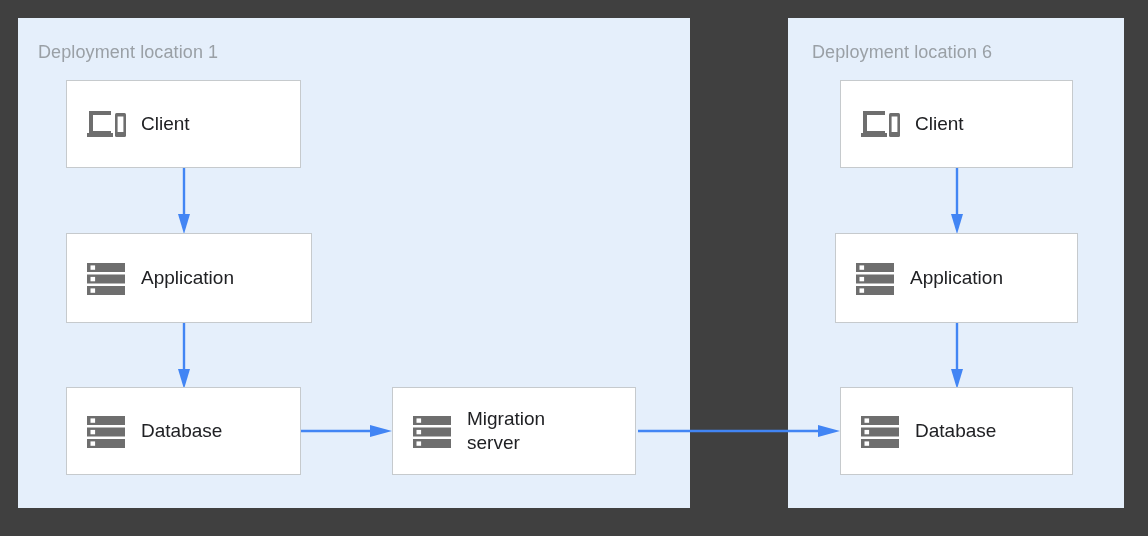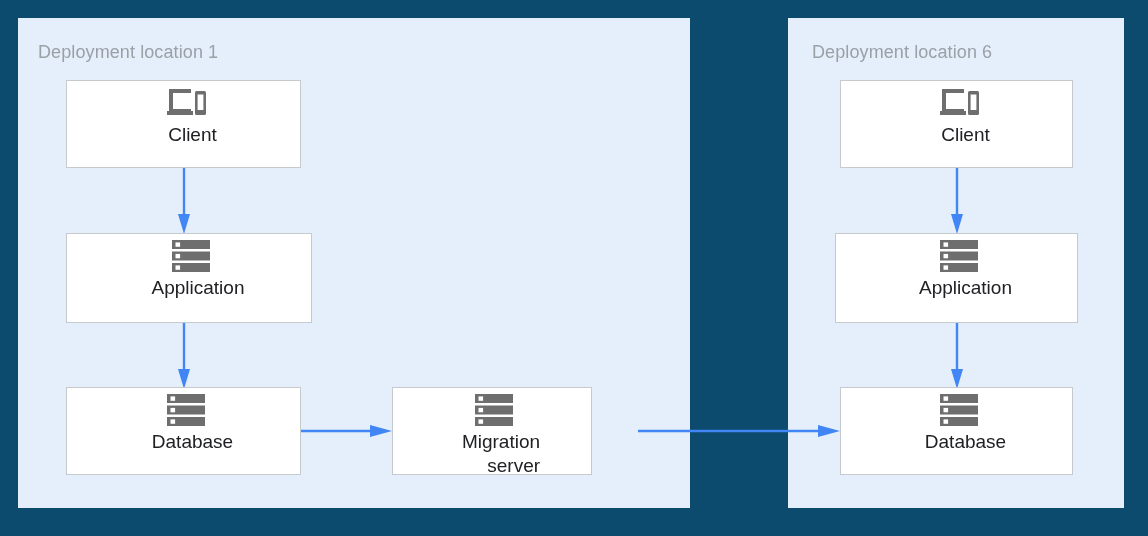"Deployment location 1" #canvas { background: #0c4a6e -> #404040 }
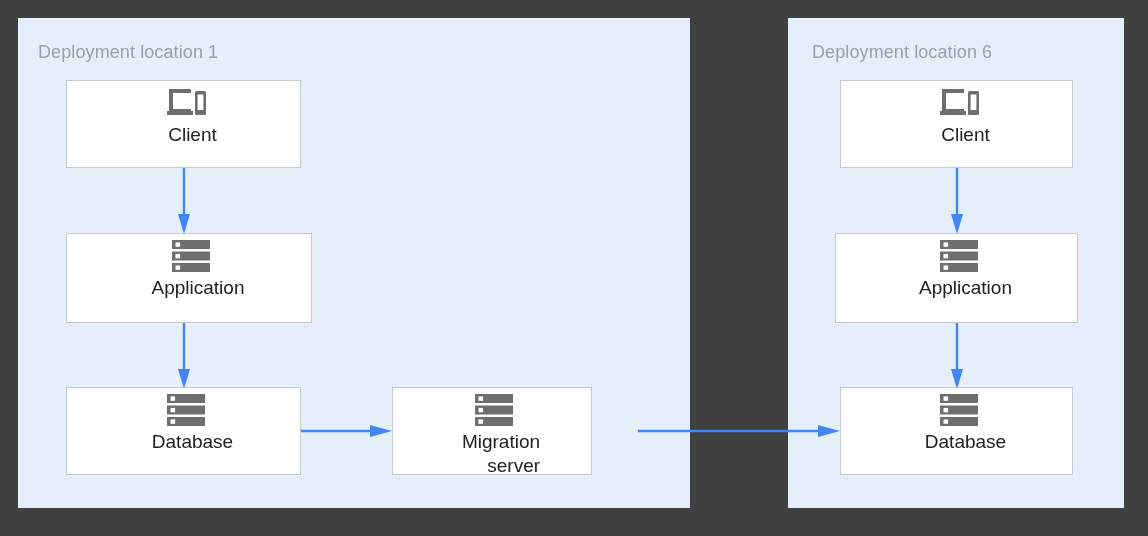"Client" .node { flex-direction: column -> none }
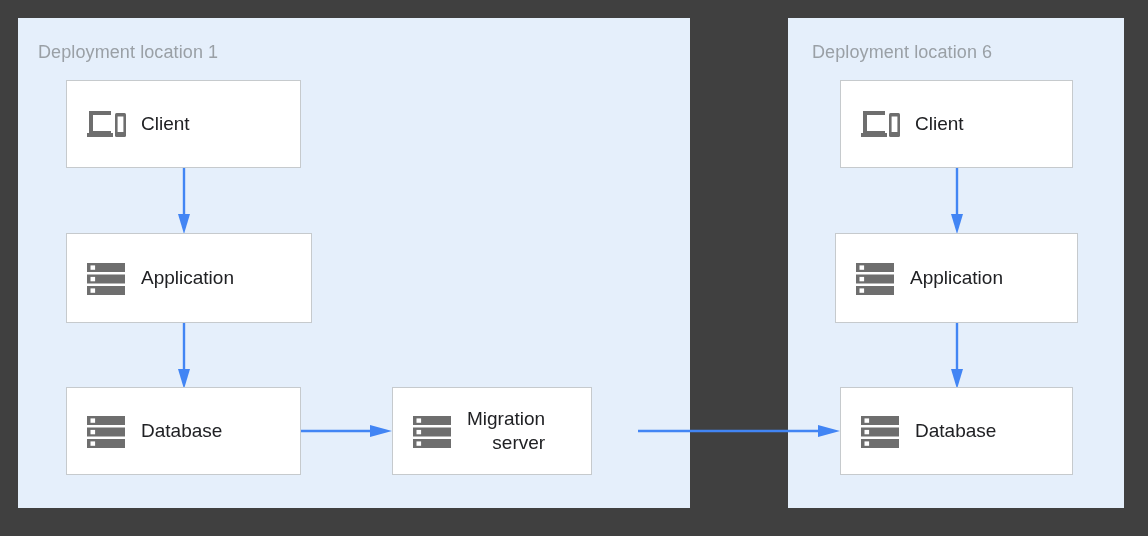"Migration" div.node { text-align: right -> none; width: 200px -> 244px }
